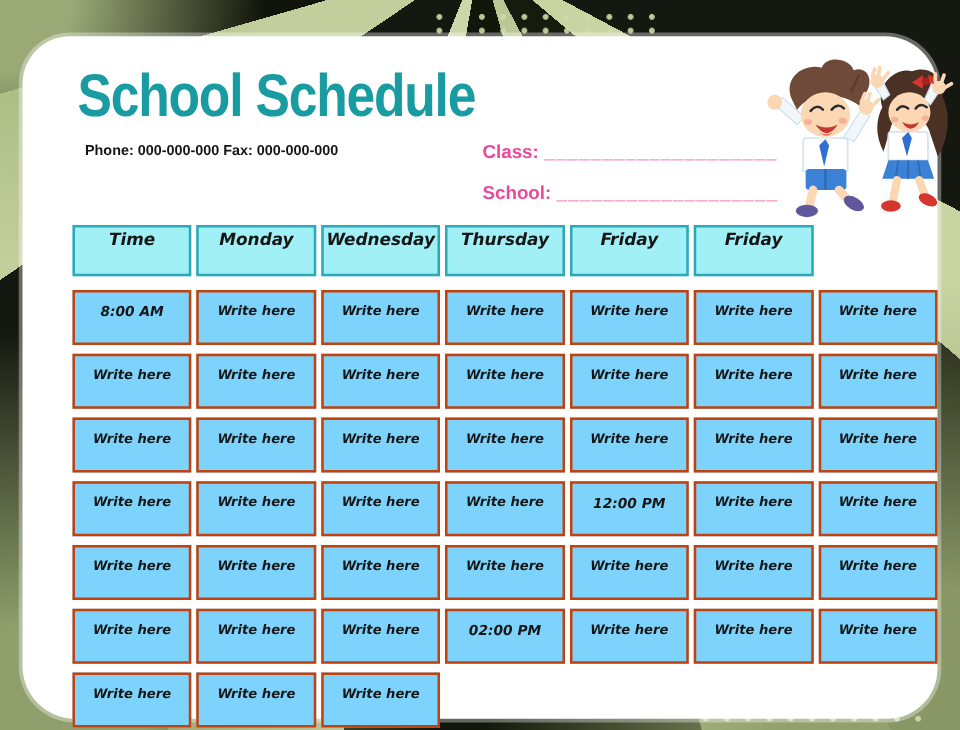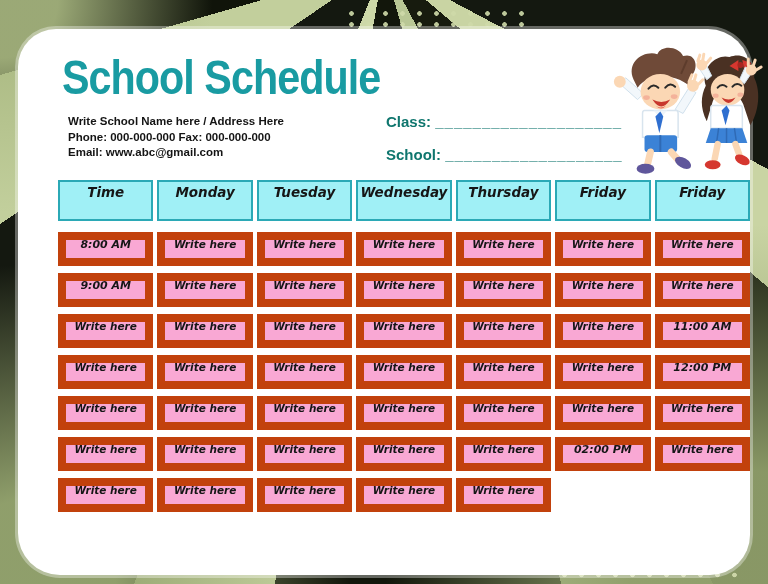"Write School Name here /" div { html: <div>Write School Name here / Address Here</div> -> none }
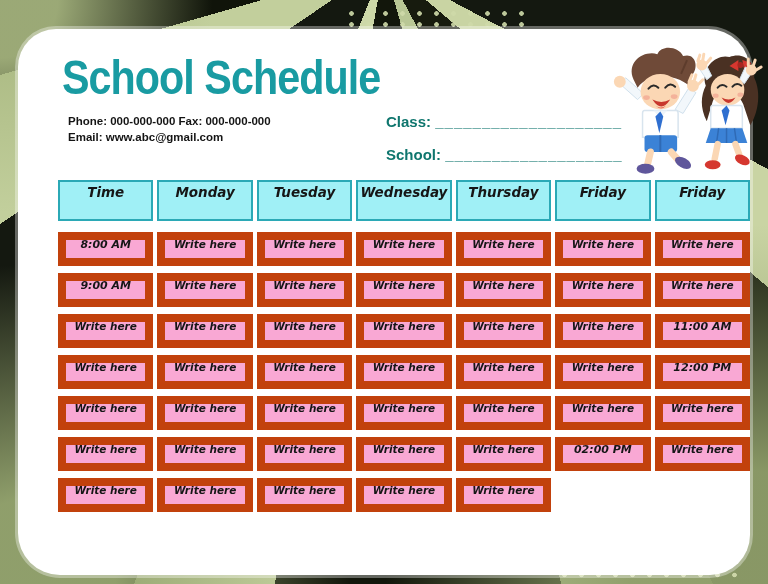"Class: ____________________" .fill-line { color: #0f766e -> #ec4899 }
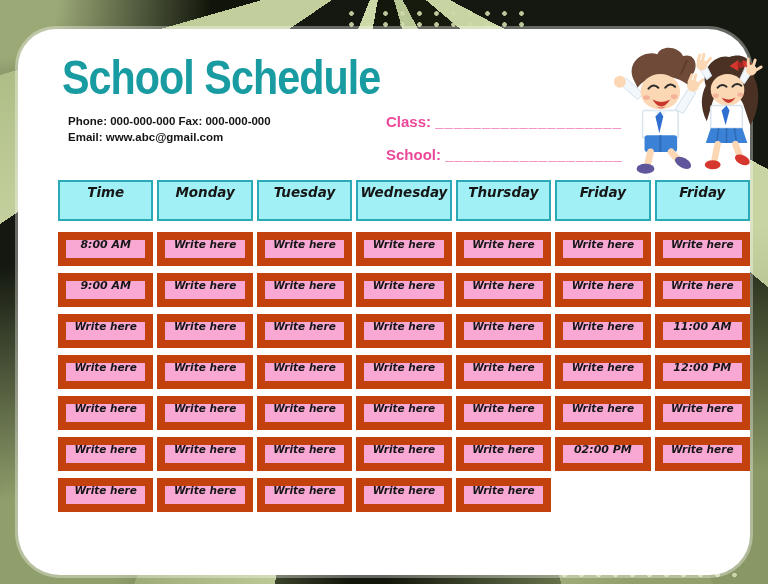"Email: www.abc@gmail.com" div { html: <div>Email: www.abc@gmail.com</div> -> none }
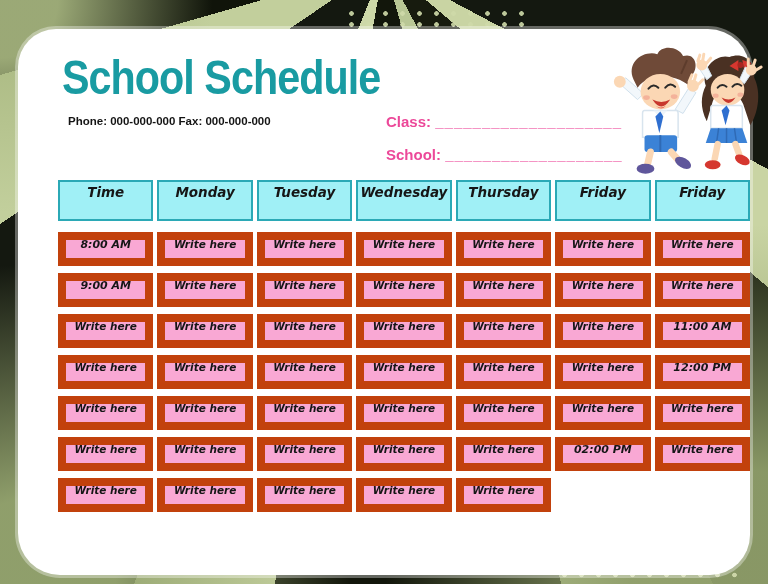"Tuesday" div.cell { html: <div>Tuesday</div> -> none }
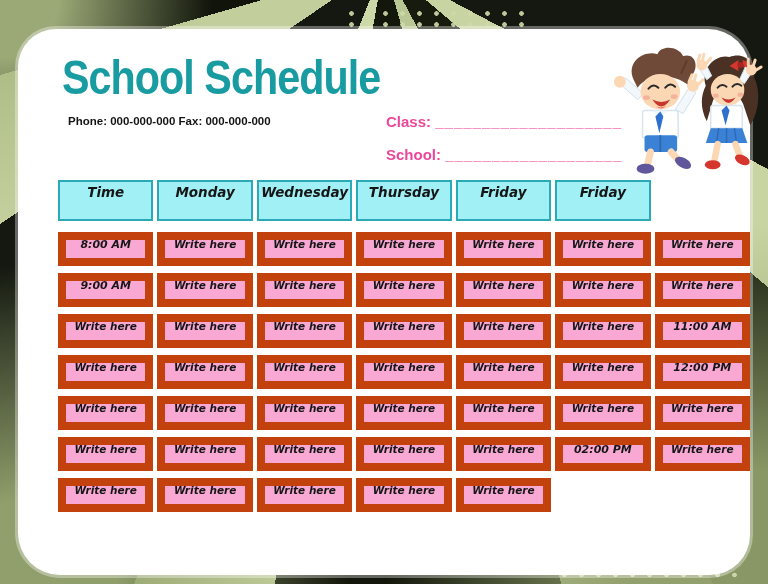"8:00 AM" .data-cell { background: #f9a8d4 -> #7dd3fc; border: 8px solid #c2410c -> 2px solid #c2410c; height: 34px -> 44px }
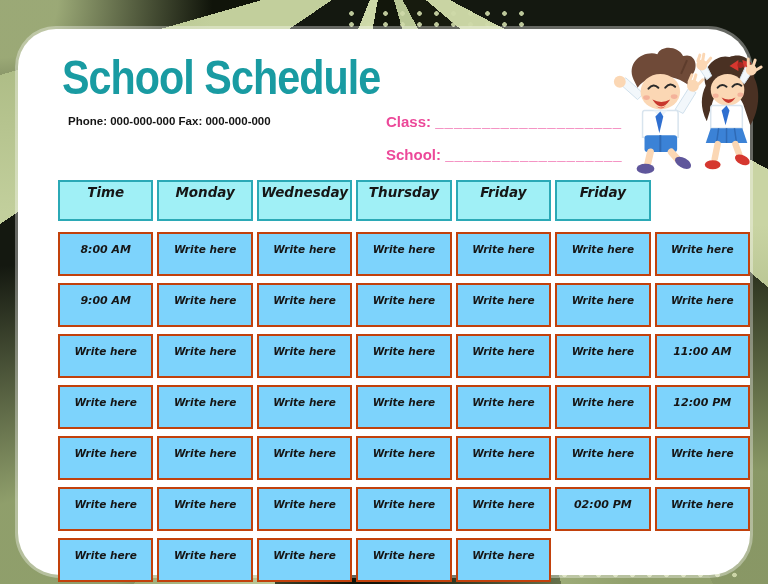"9:00 AM" div.cell { html: <div>9:00 AM</div> -> none }
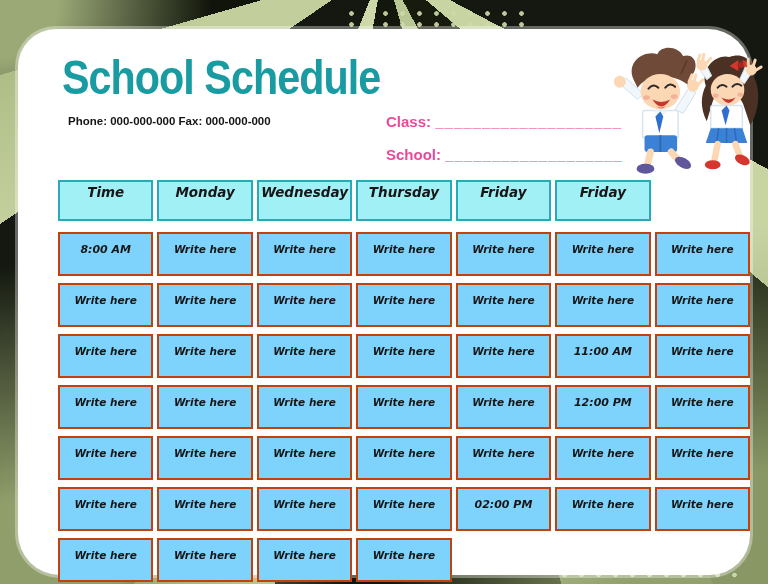"11:00 AM" div.cell { html: <div>11:00 AM</div> -> none }
